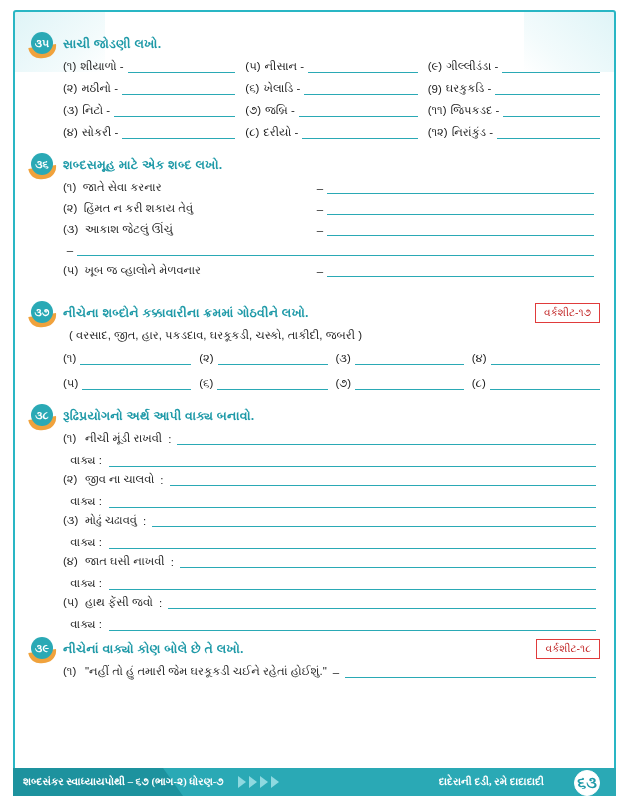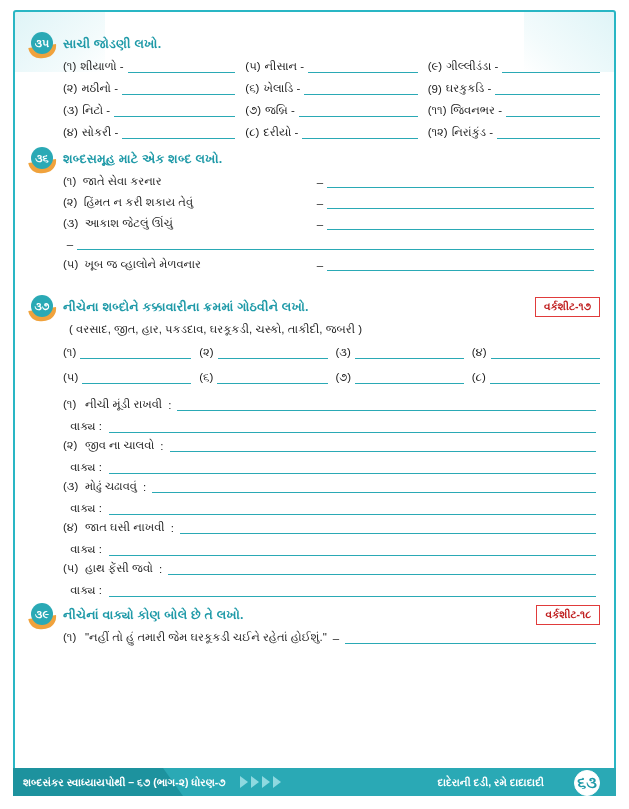"જિવનભર -" span.txt { text: જિવનભર -> જિપકડદ }
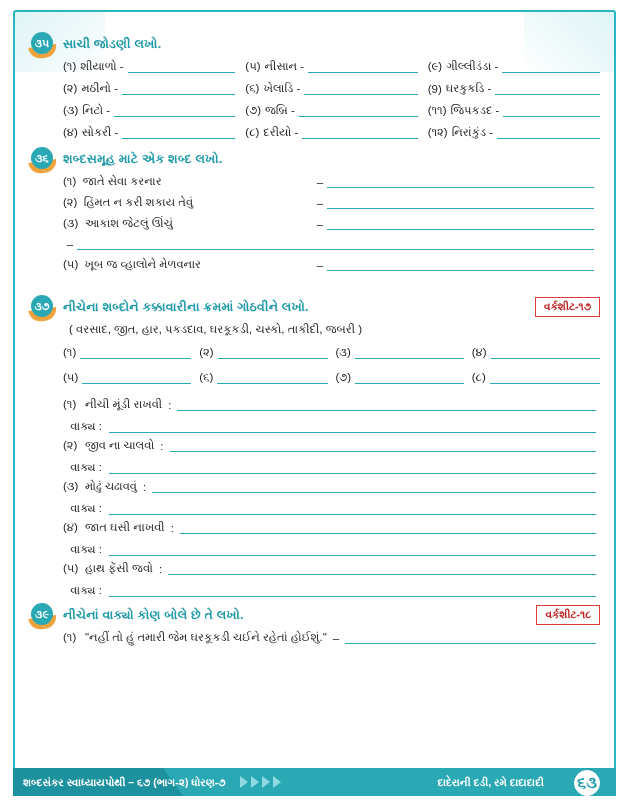"૩૬" div.qblock { margin-top: 8px -> 14px }
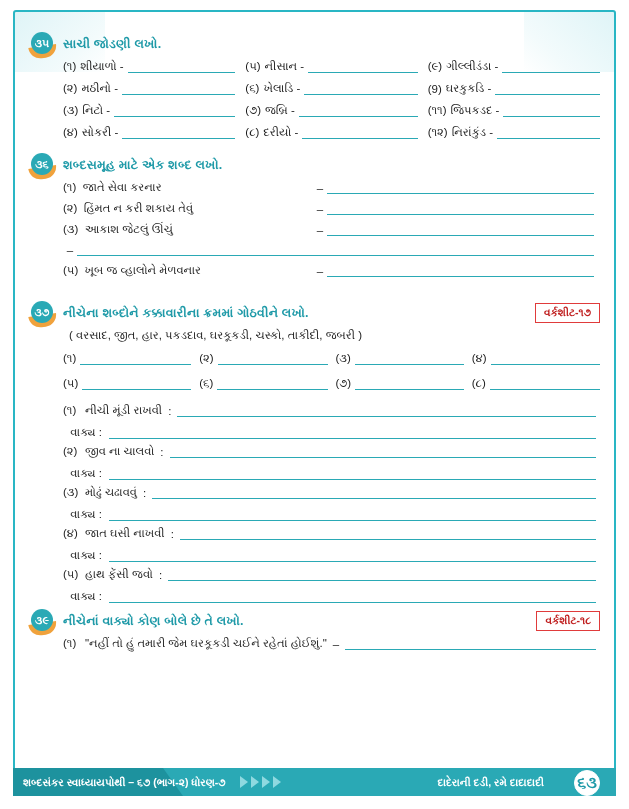"વર્કશીટ-૧૭" .marks { font-weight: bold -> normal }
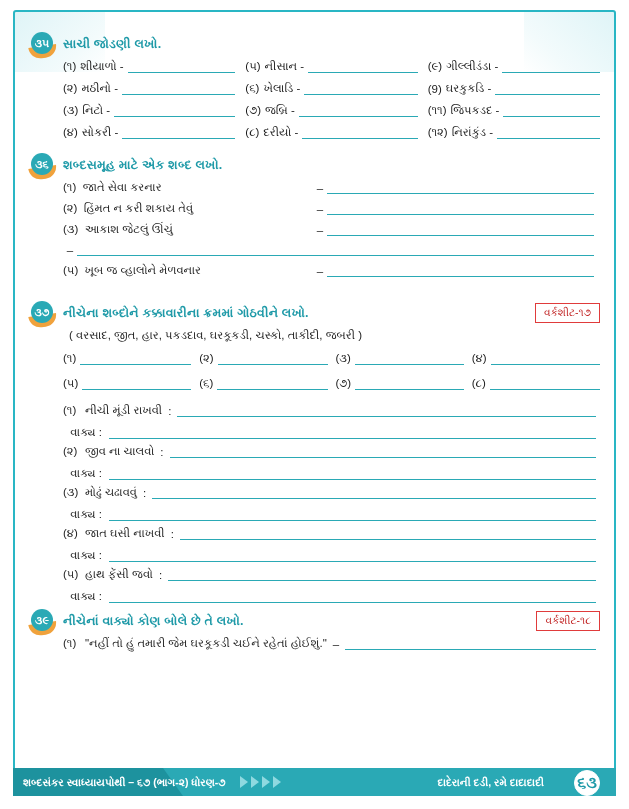"૩૮" div.qhead { html: none -> <div> <div> <div></div> <div>૩૮</div> </div> <div>રૂઢિપ્રયોગનો અર્થ આપી વાક્ય બનાવો.</div> </div> }
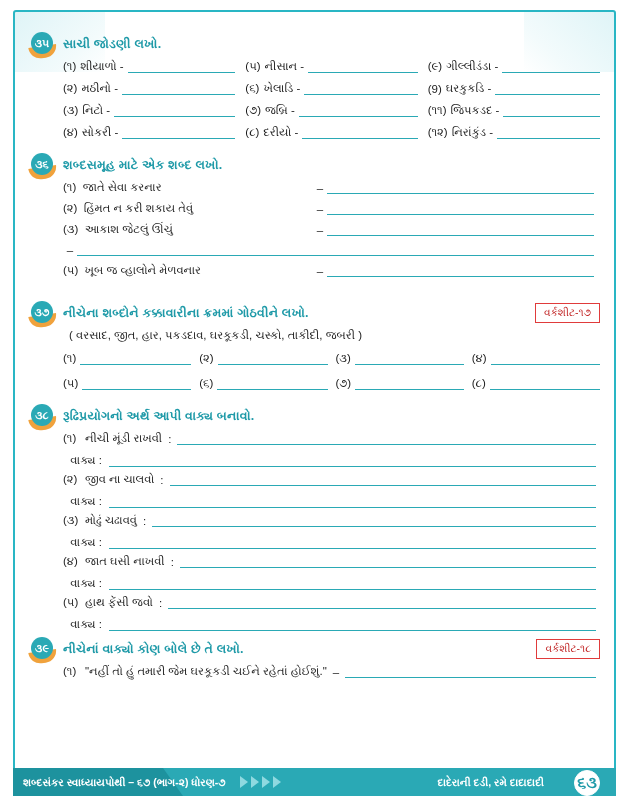"શબ્દસંકર સ્વાધ્યાયપોથી – ૬૭ (ભાગ-૨)" .footer .left, .footer .arrows, .footer .right, .pagecirc { font-family: none -> Liberation Serif, serif }
